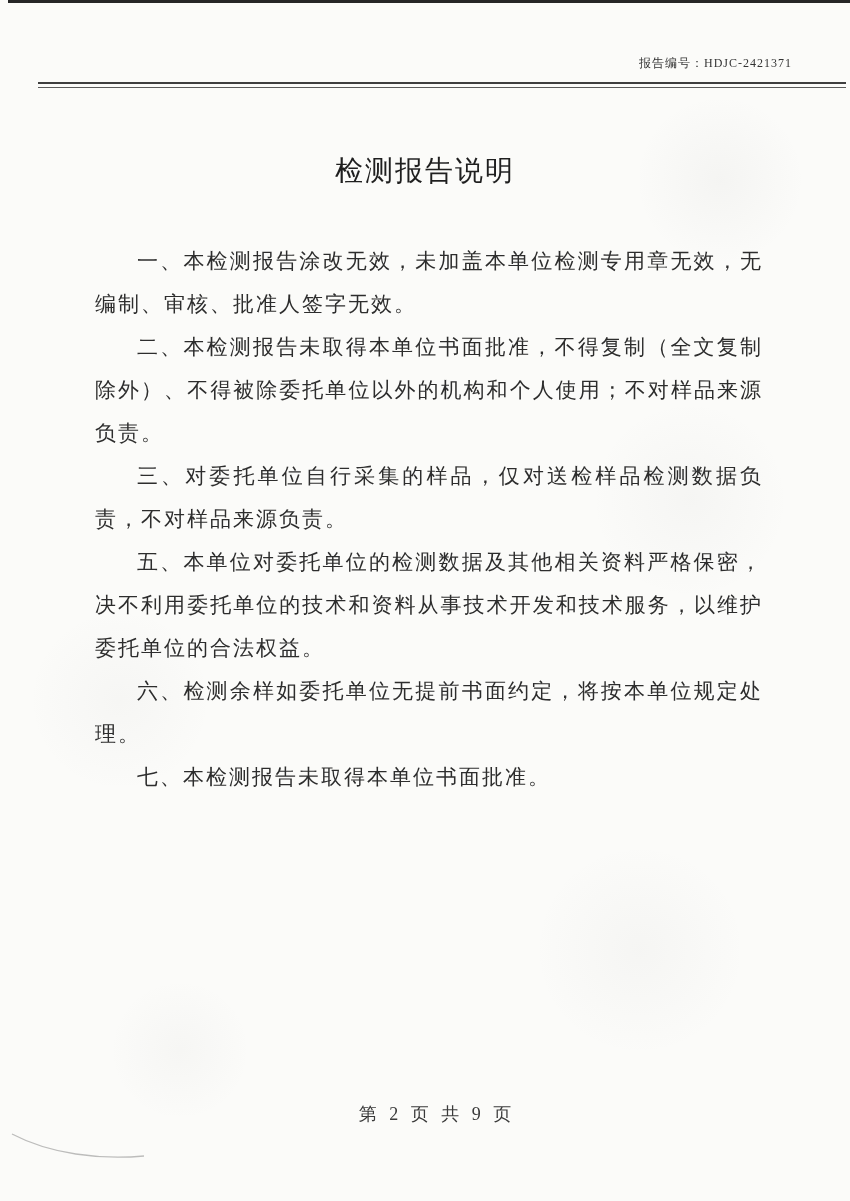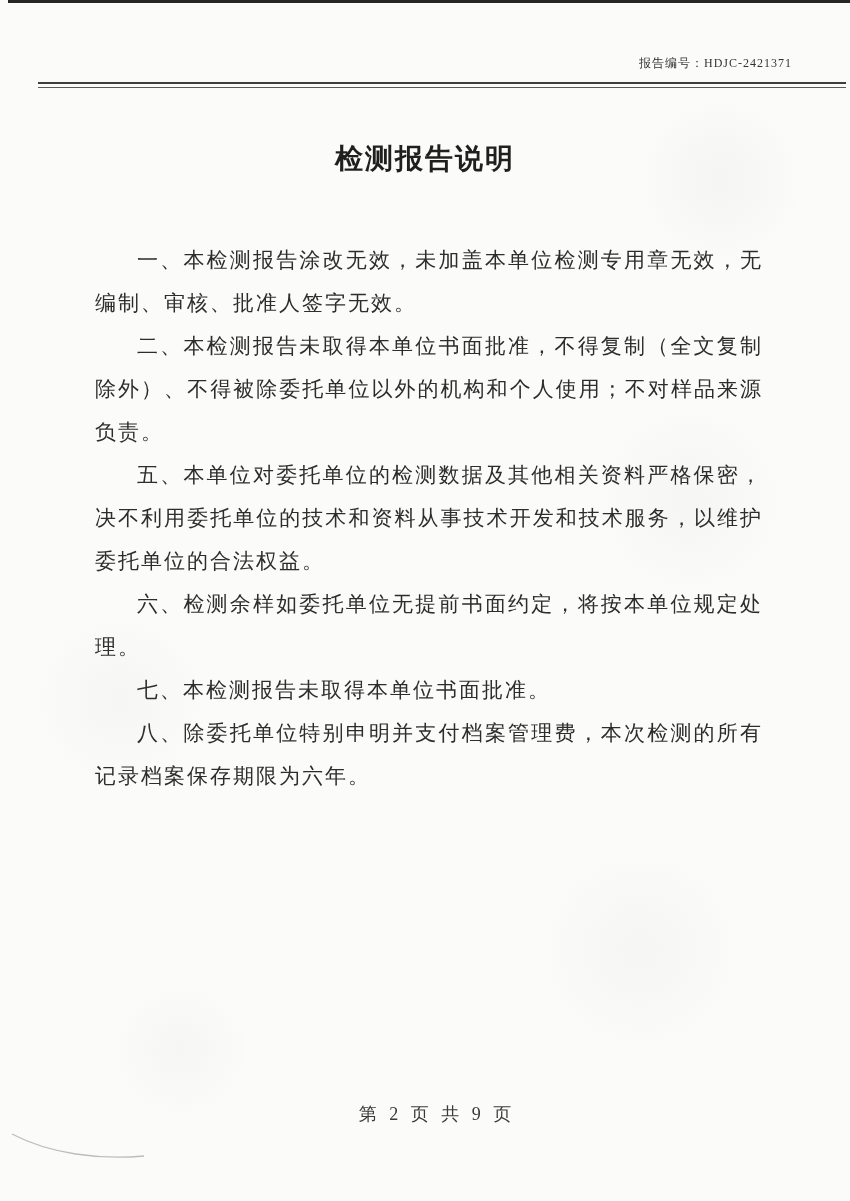"检测报告说明" .doc-title { font-weight: bold -> normal; top: 140px -> 152px }
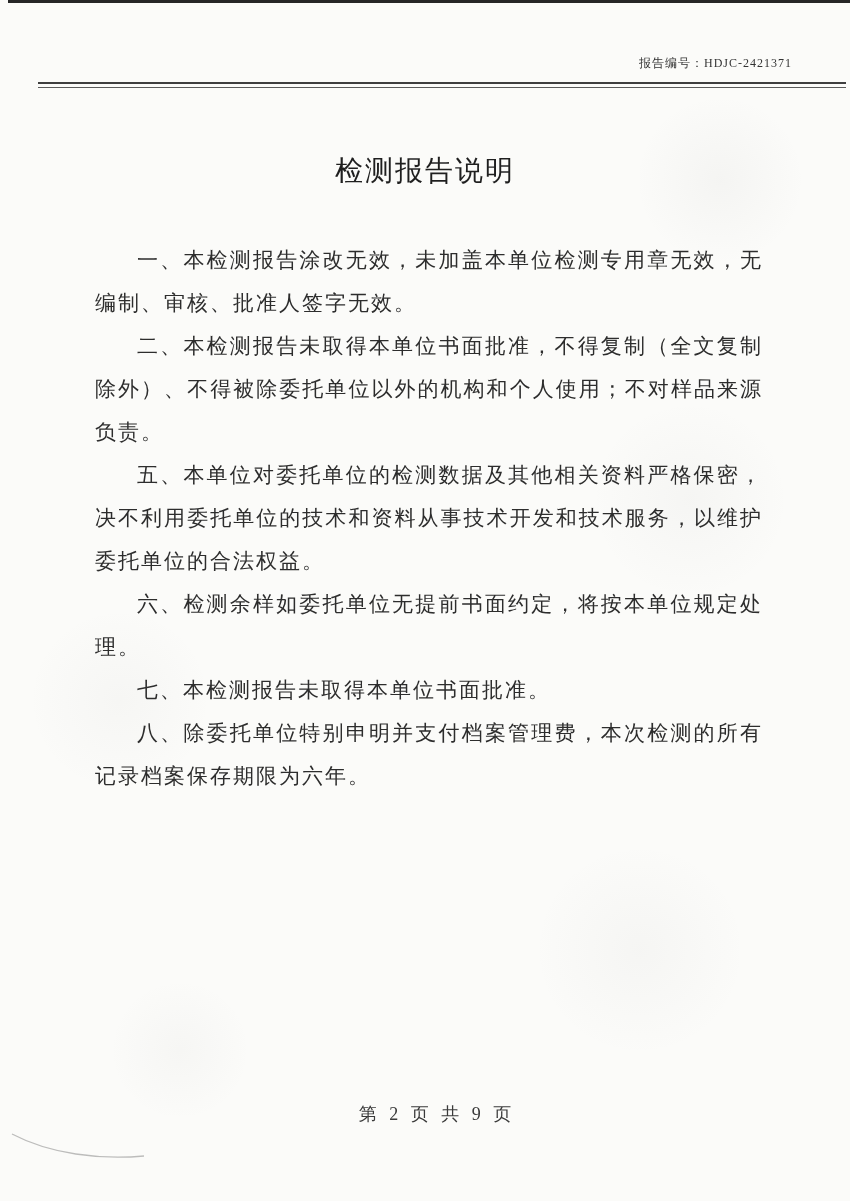"一、本检测报告涂改无效，未加盖本单位检测专用章无效，无编制、审核、批准人签字无效" .body-text { font-family: Liberation Mono, monospace -> none }
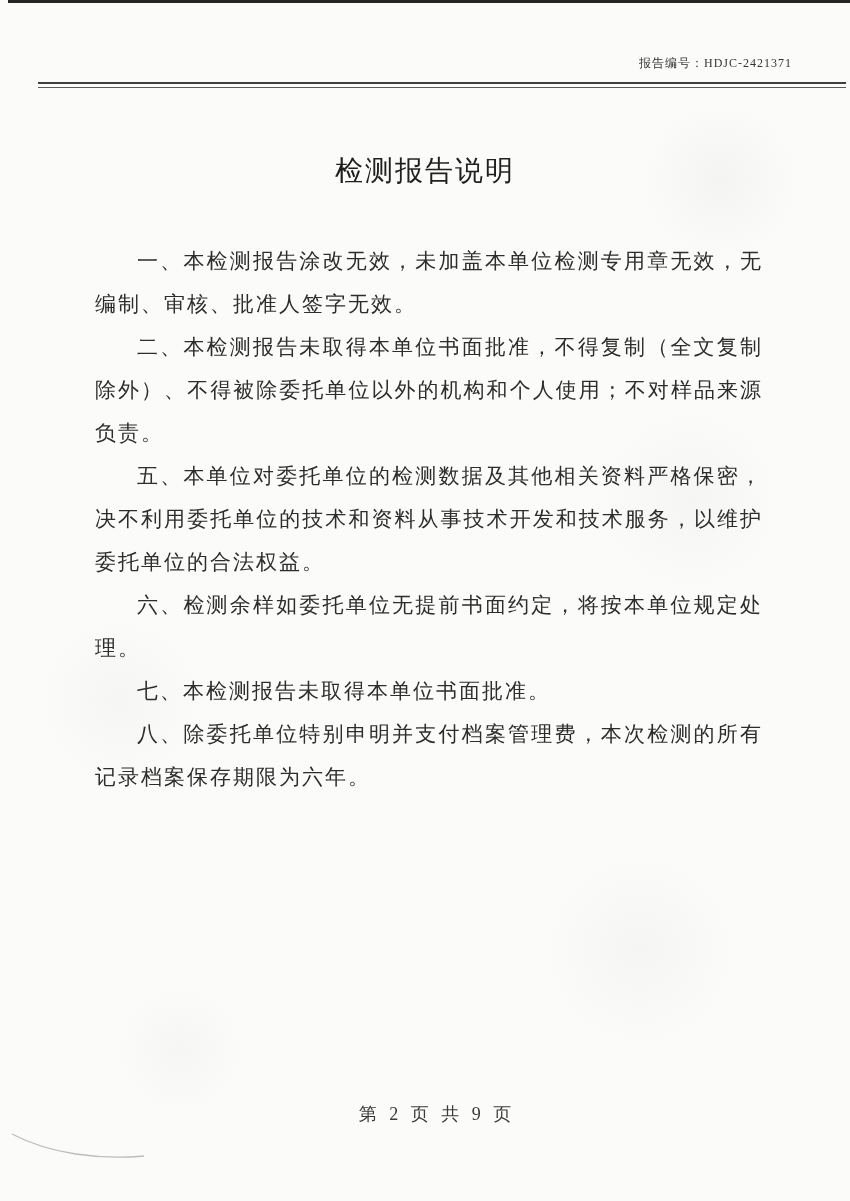"三、对委托单位自行采集的样品，仅对送检样品检测数据负责，不对样品来源负责。" p { html: none -> <p>三、对委托单位自行采集的样品，仅对送检样品检测数据负责，不对样品来源负责。</p> }
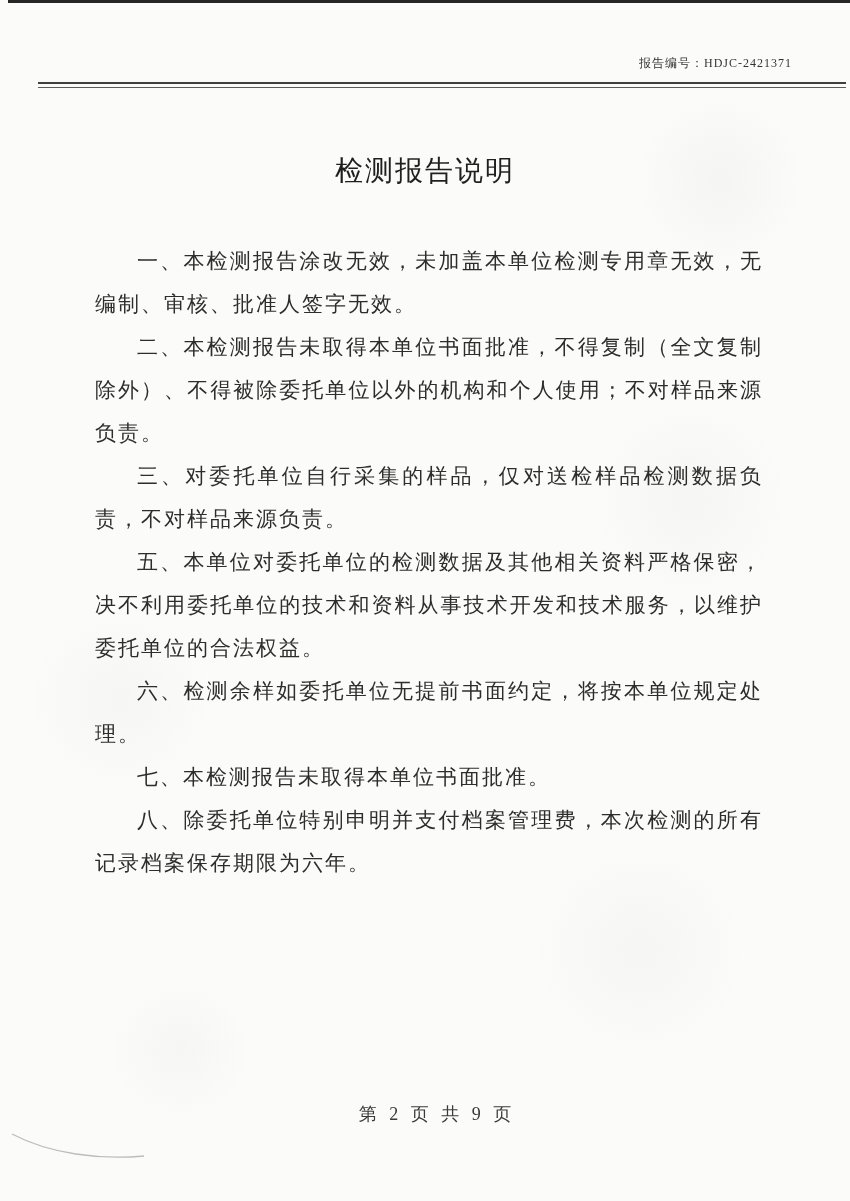"八、除委托单位特别申明并支付档案管理费，本次检测的所有记录档案保存期限为六年。" p { html: <p>八、除委托单位特别申明并支付档案管理费，本次检测的所有记录档案保存期限为六年。</p> -> none }
